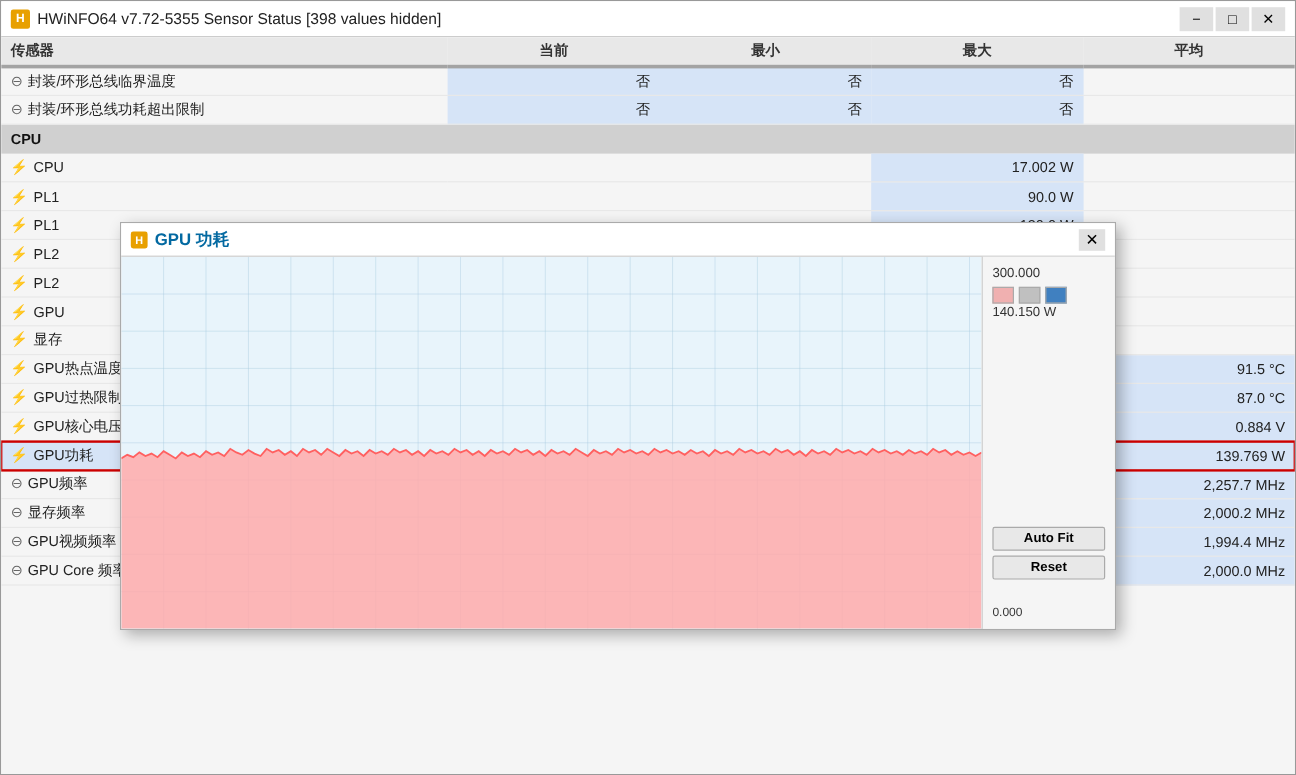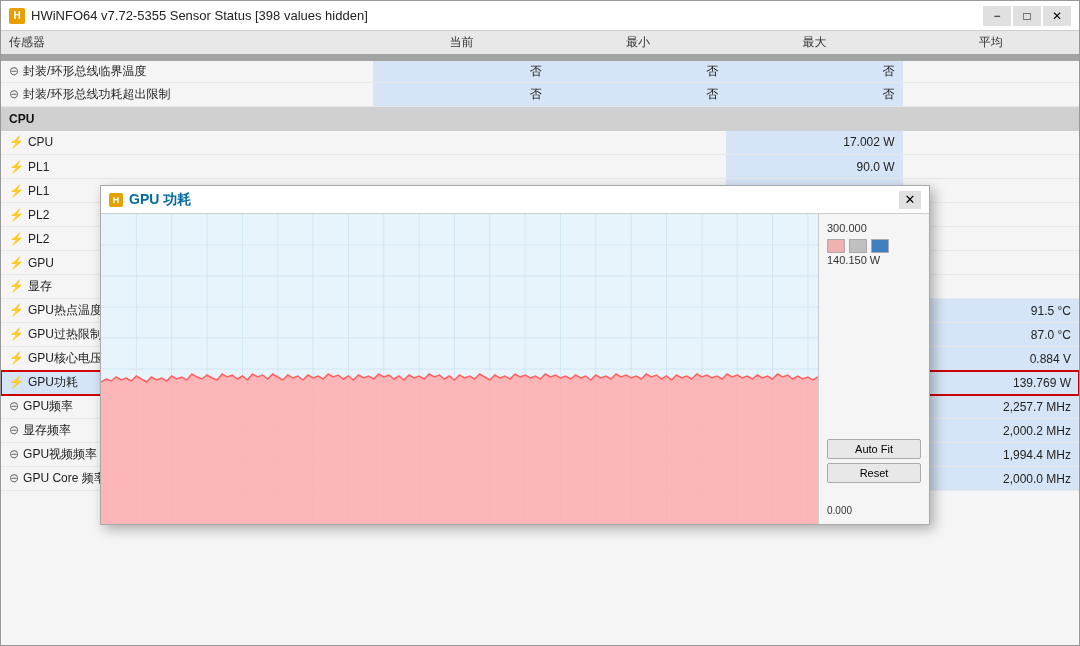"传感器" .header-row th { border-bottom: 7px solid #a3a3a3 -> 3px solid #a3a3a3; font-weight: normal -> bold }
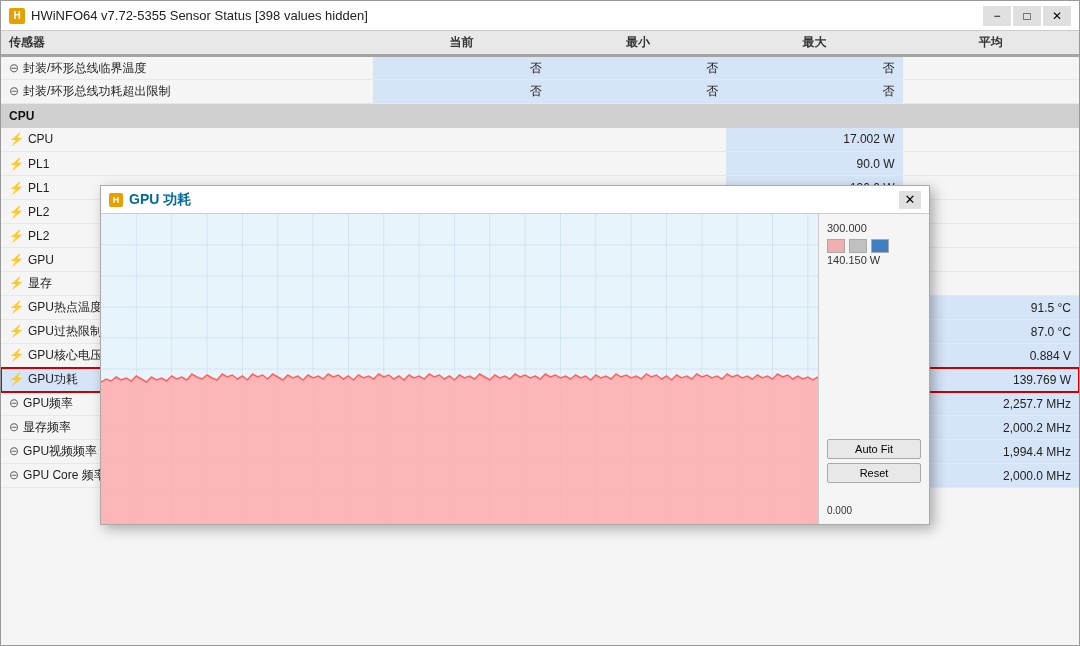"Auto Fit" .chart-btn { font-weight: none -> bold }
